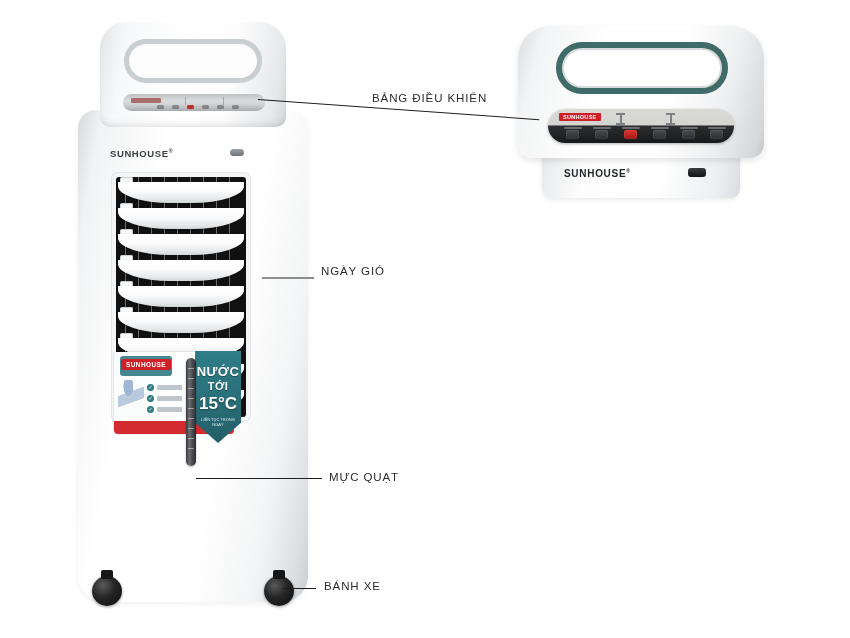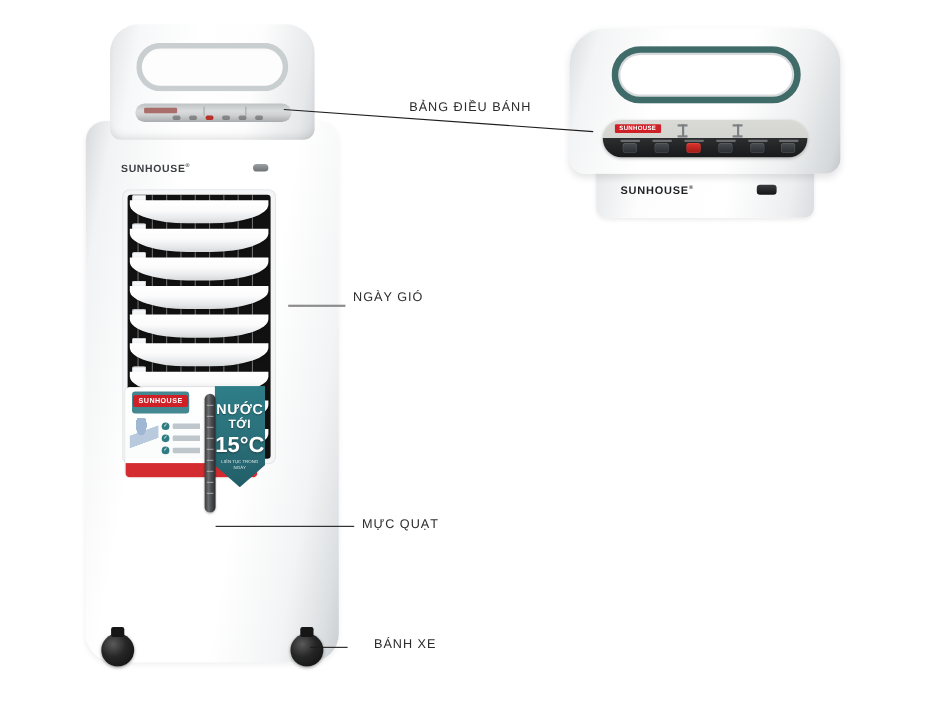"BẢNG ĐIỀU BÁNH" div.callout-label { text: BÁNH -> KHIỂN }
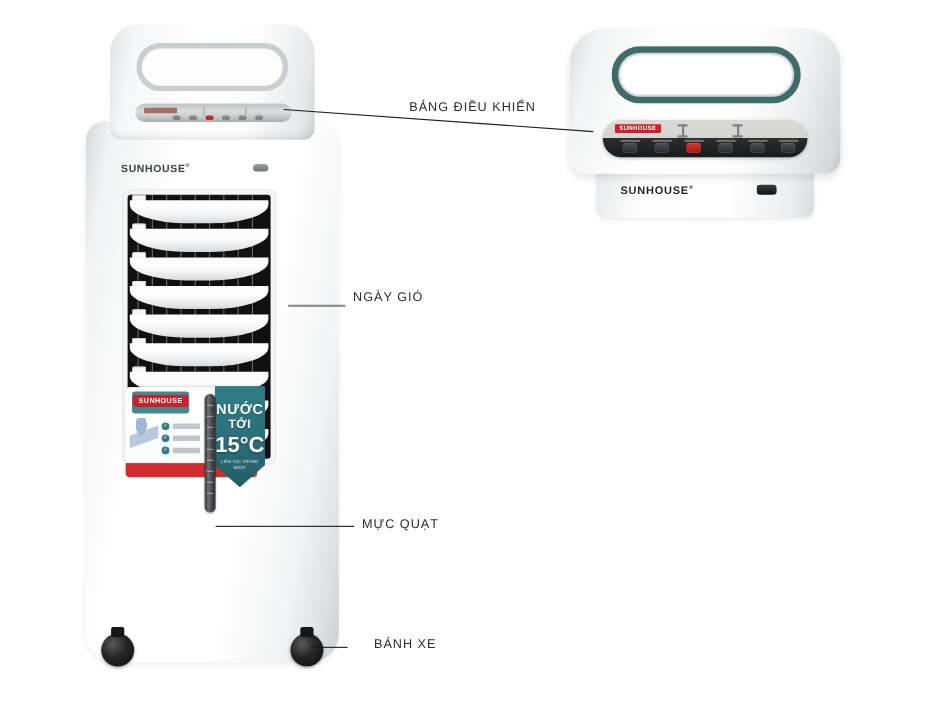"15°C" .badge .b3 { font-size: 20px -> 17px }
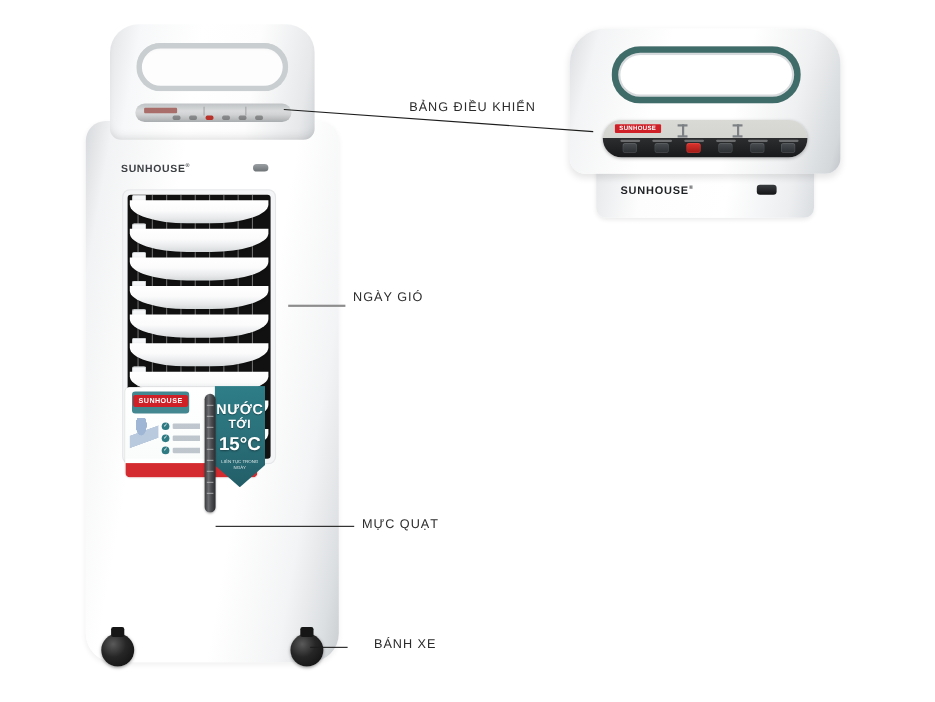"BÁNH XE" div.callout-label { margin-left: 16px -> none }
